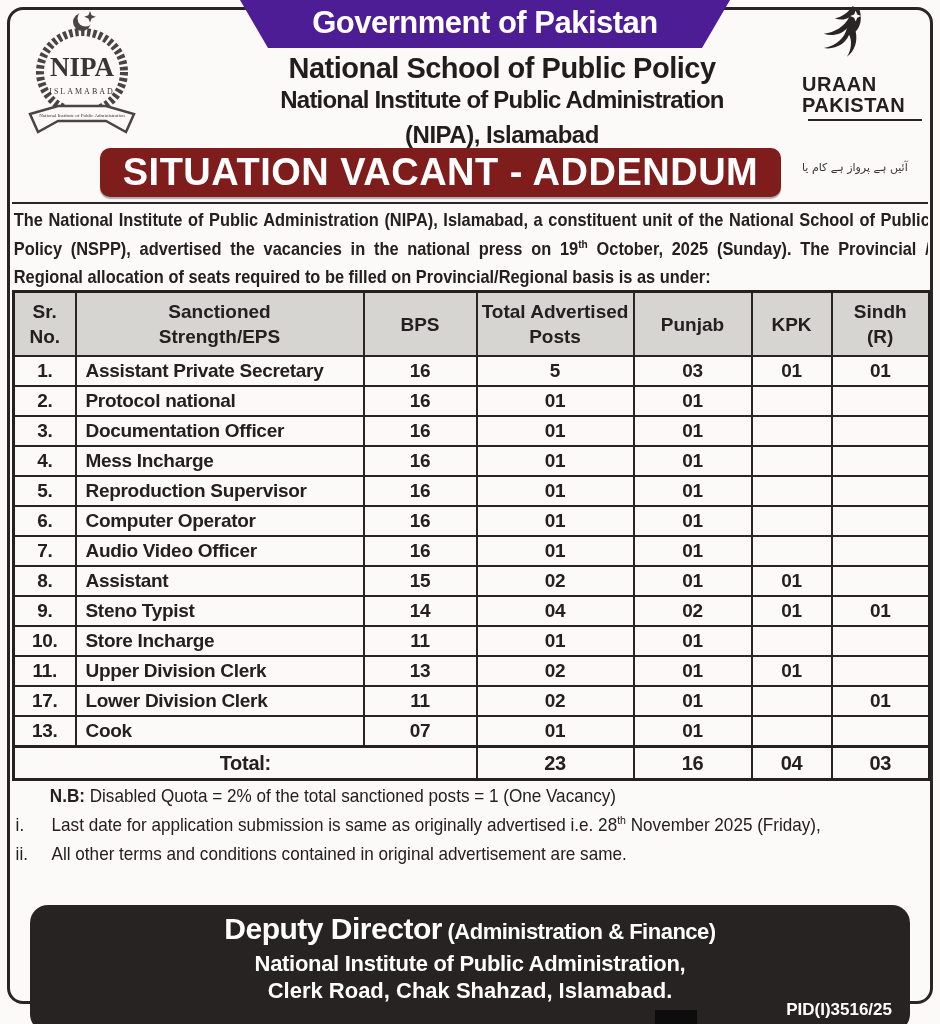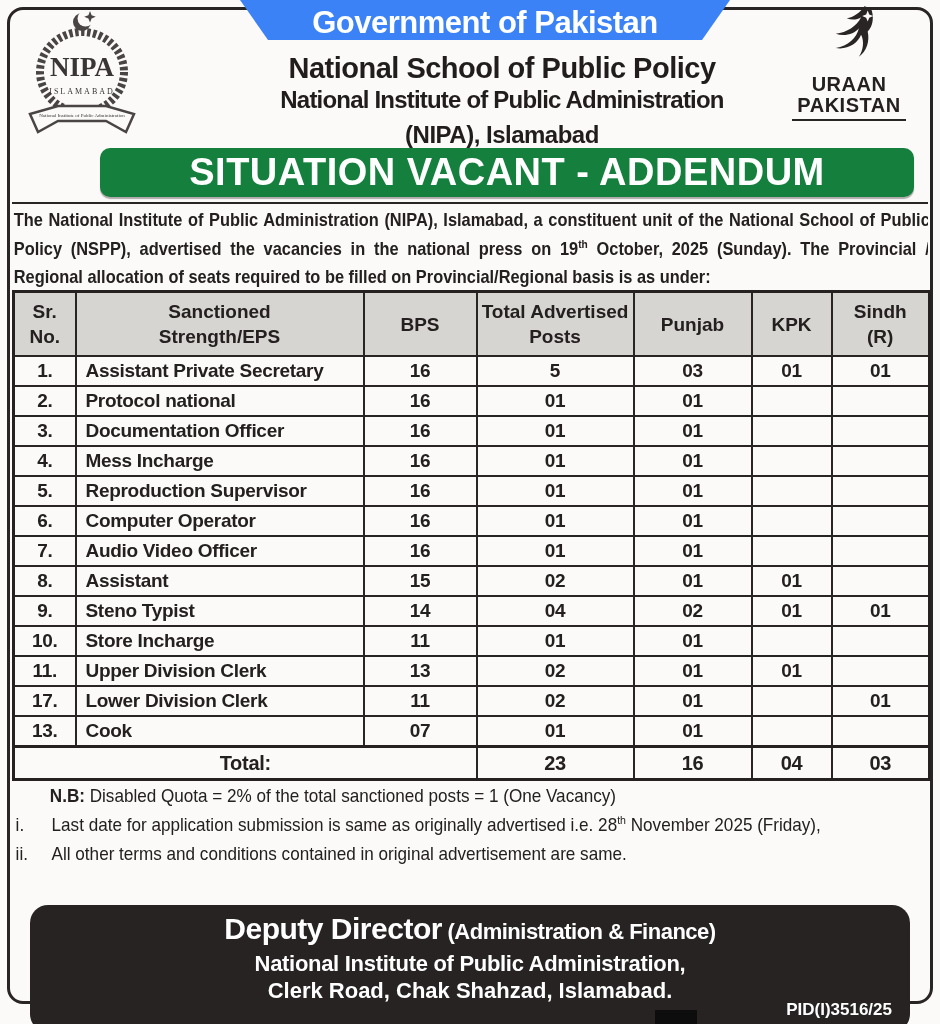"Government of Pakistan" .govt-banner { background: #3b82f6 -> #4c1d95; height: 40px -> 48px }
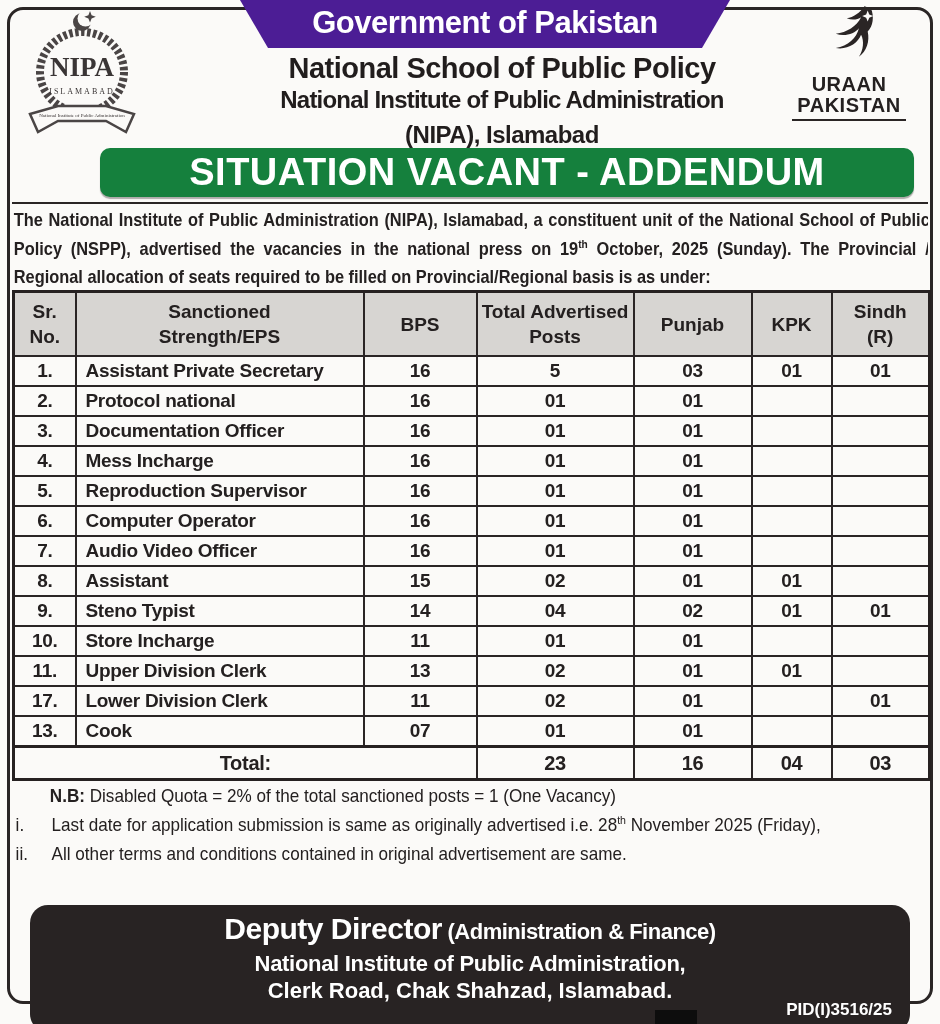"URAAN" .uraan-logo { right: 28px -> 12px; text-align: center -> left }
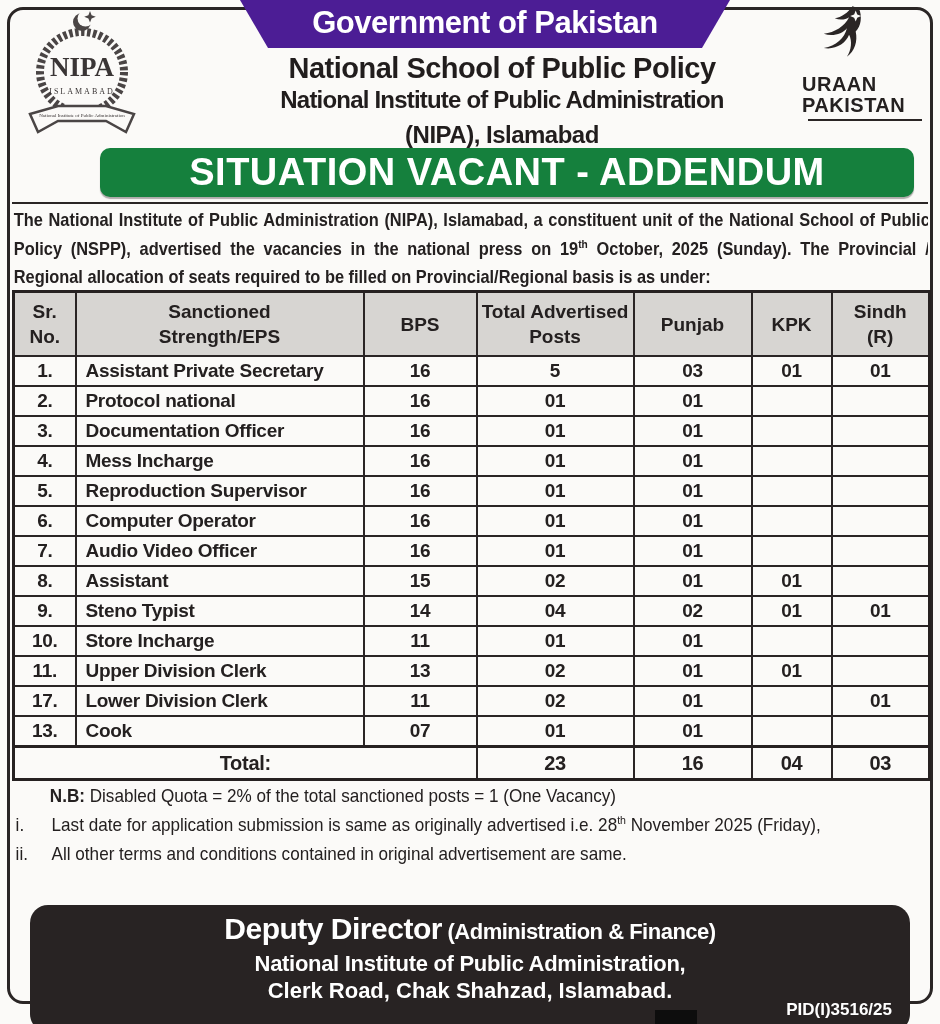"SITUATION VACANT - ADDENDUM" .title-banner { background: #15803d -> #7f1d1d; width: 814px -> 681px }
